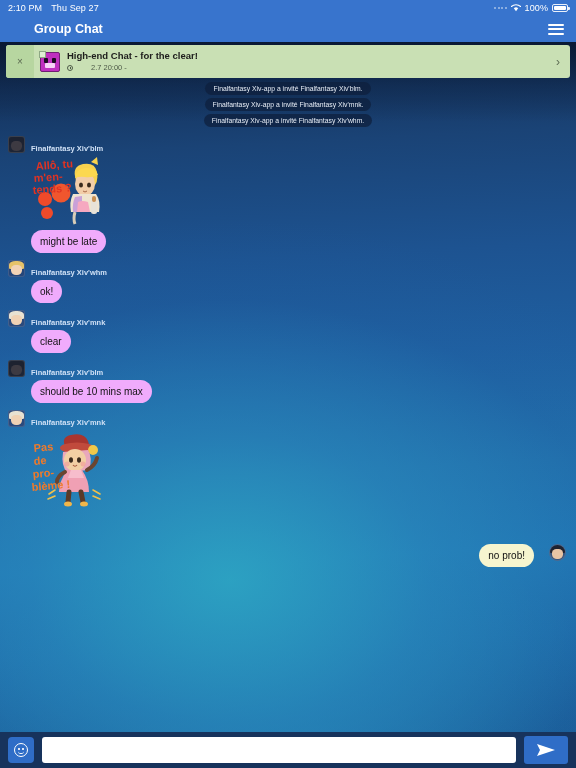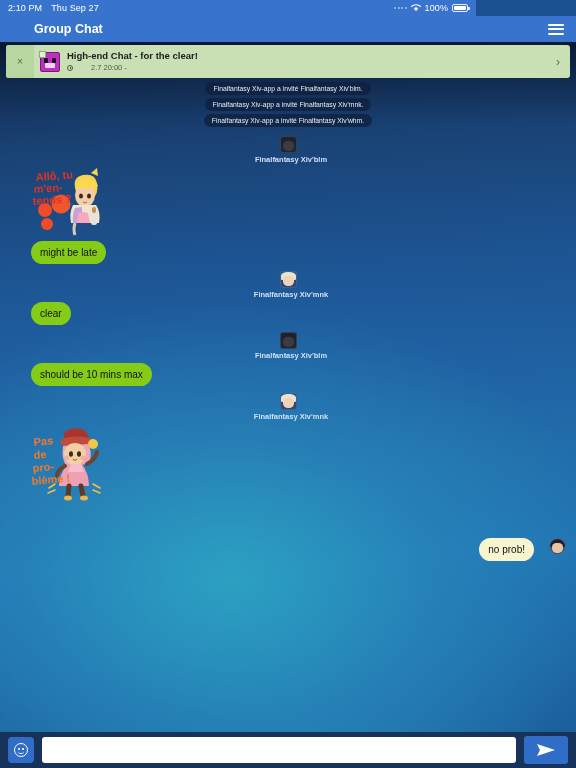"2:10 PM" #status-bar { width: 476px -> 576px }
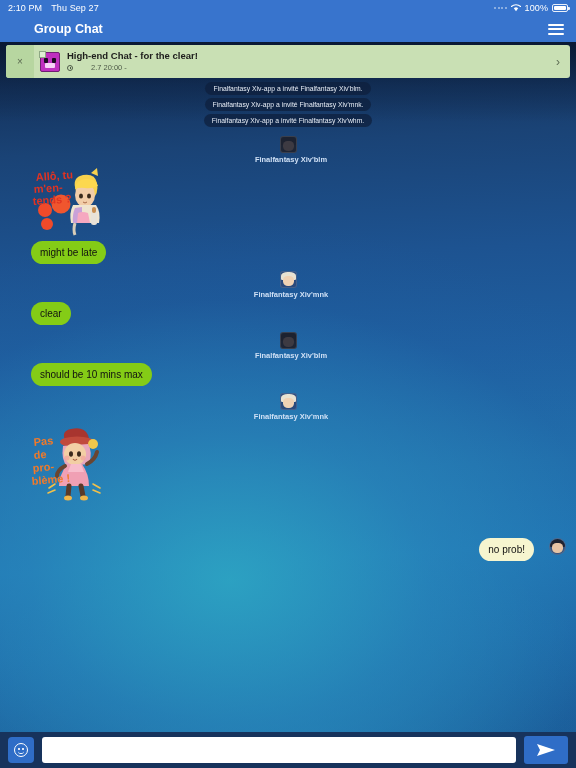"Finalfantasy Xiv'blm" .msg-head { align-items: center -> flex-end; flex-direction: column -> none }
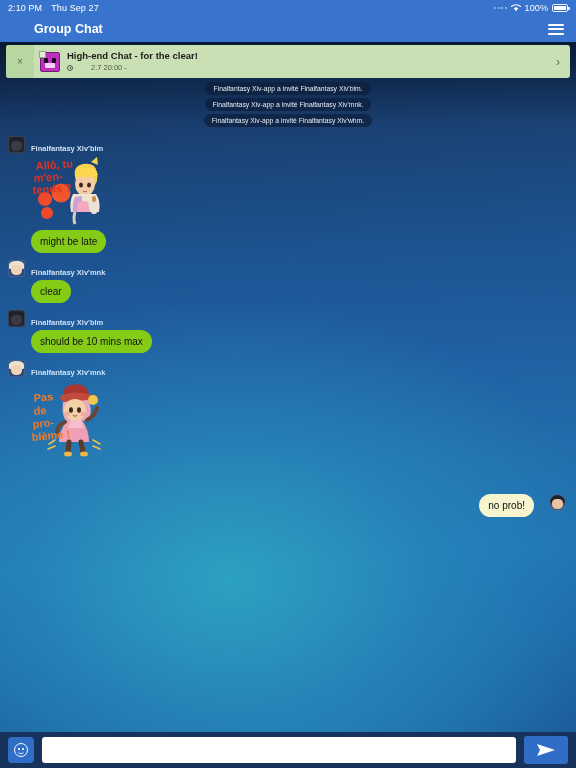"might be late" .bubble { background: #84cc16 -> #f0abfc }
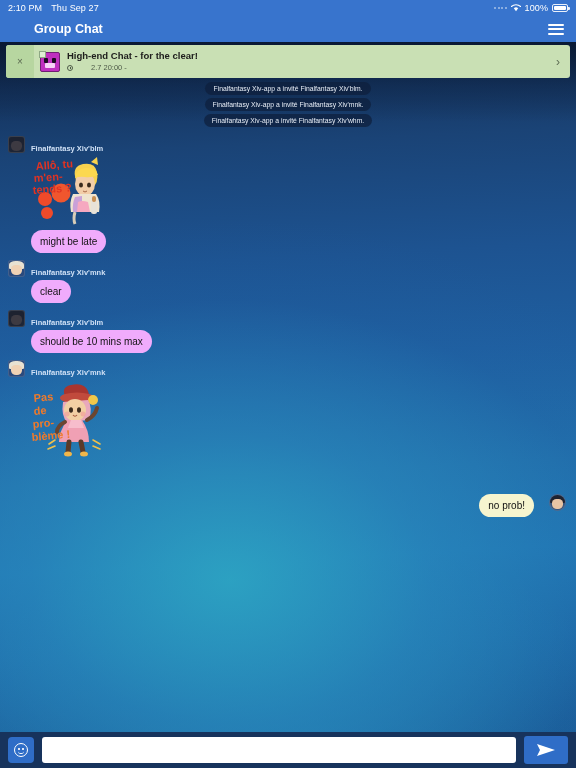"Finalfantasy Xiv'whm" div.msg-group { html: none -> <div> <div> <div> <span></span> <span></span> </div> <div>Finalfantasy Xiv'whm</div> </div> <div> <div>ok!</div> </div> </div> }
